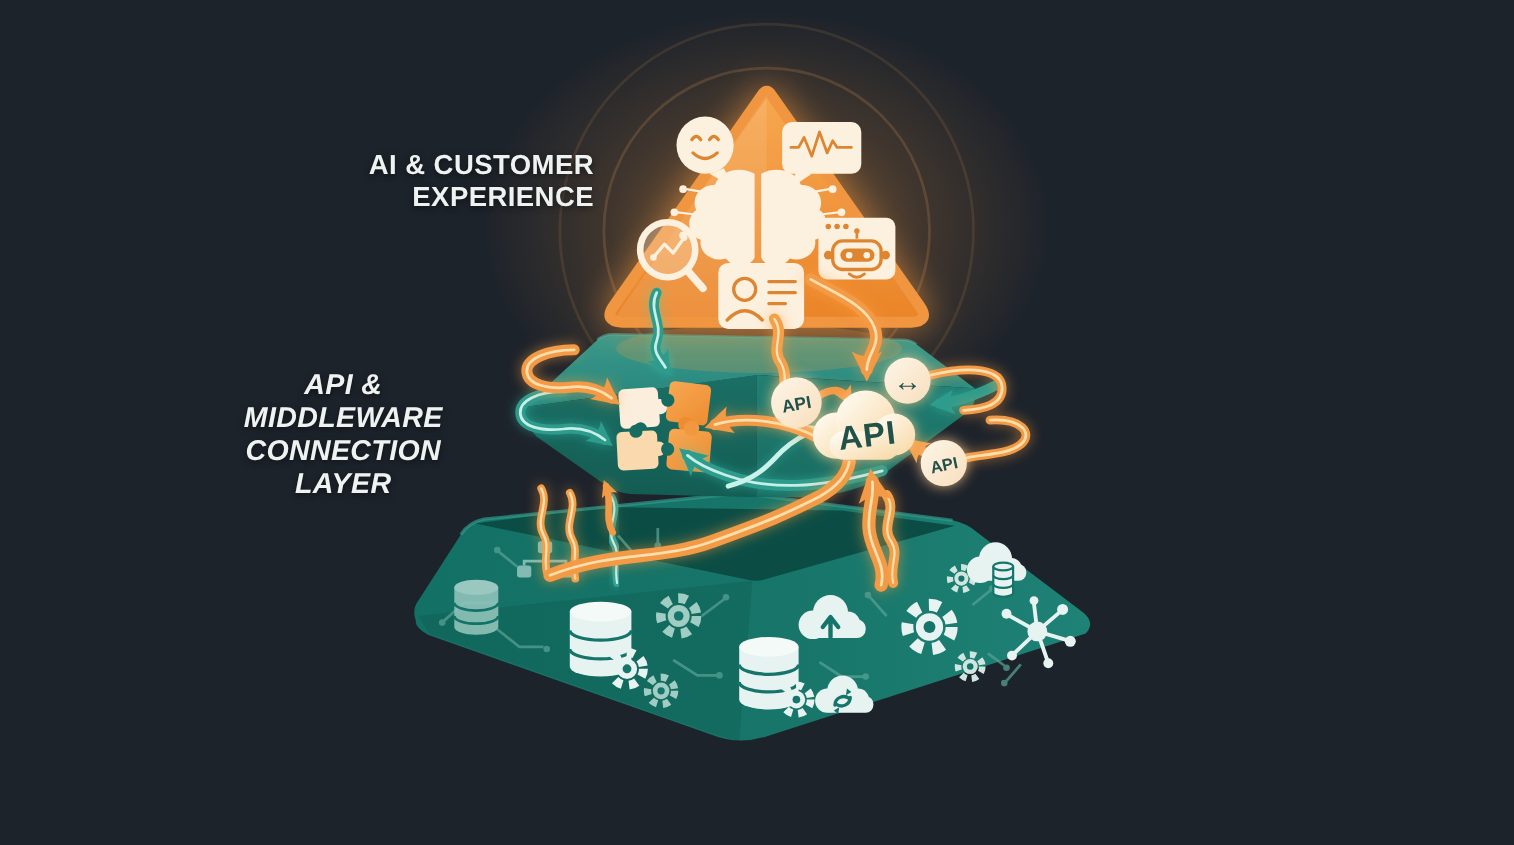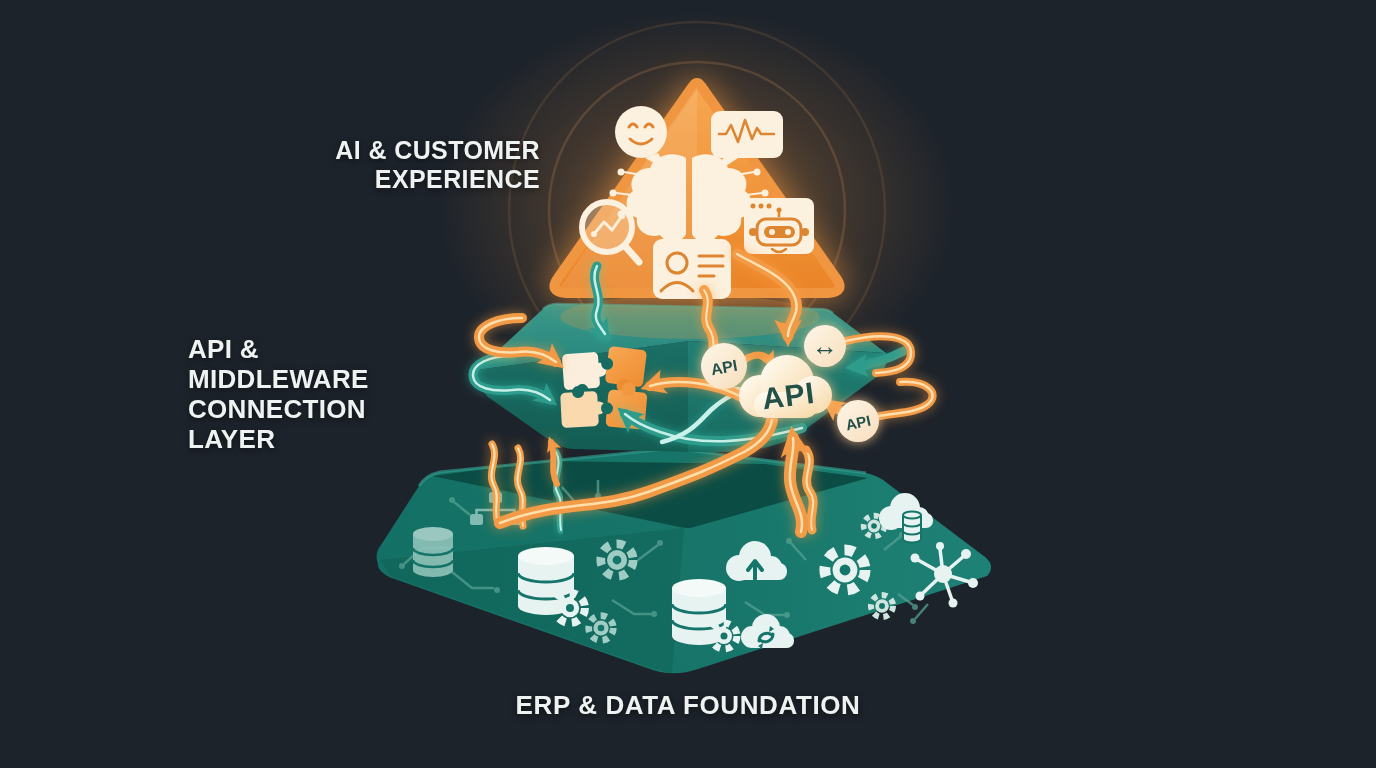"API & MIDDLEWARE CONNECTION LAYER" #lbl-api { font-style: none -> italic; text-align: left -> center }
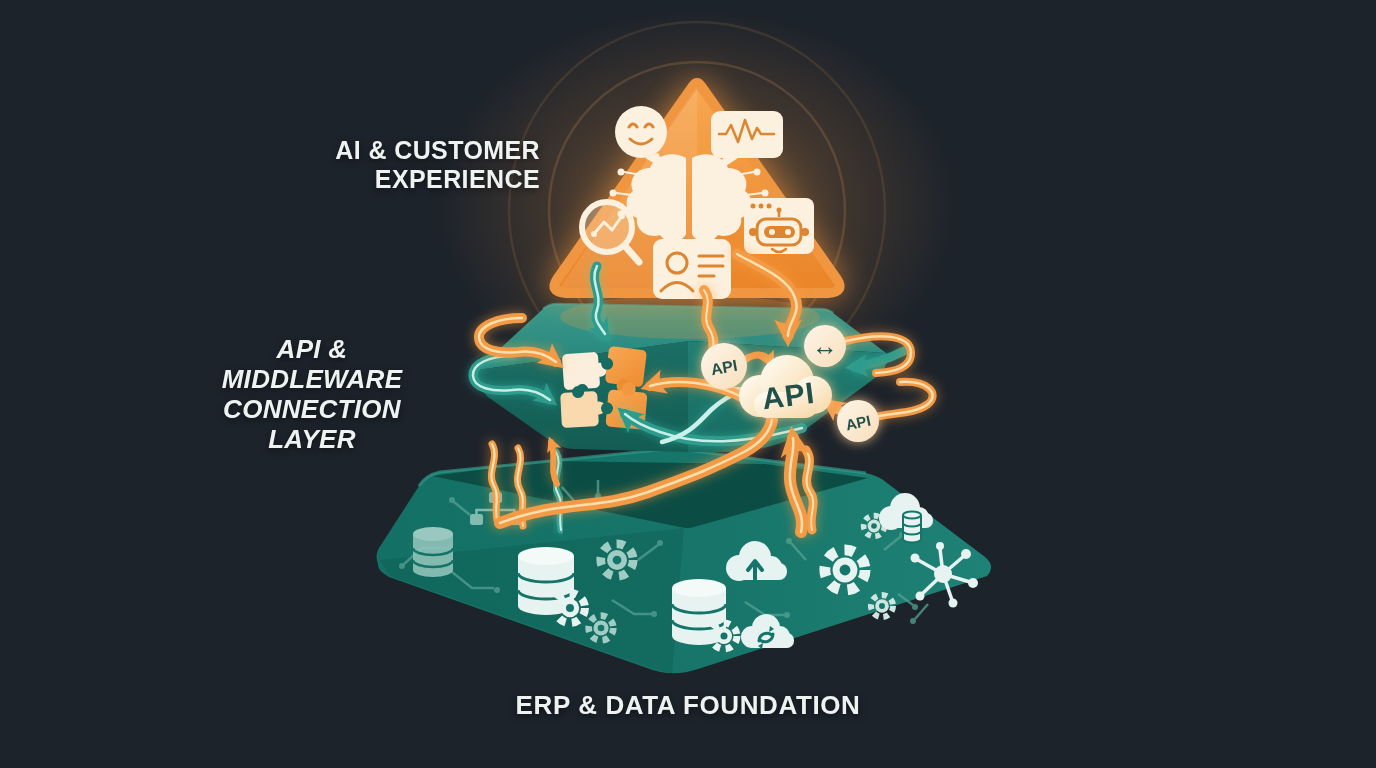"ERP & DATA FOUNDATION" div.lbl { html: <div>ERP &amp; DATA FOUNDATION</div> -> none }
